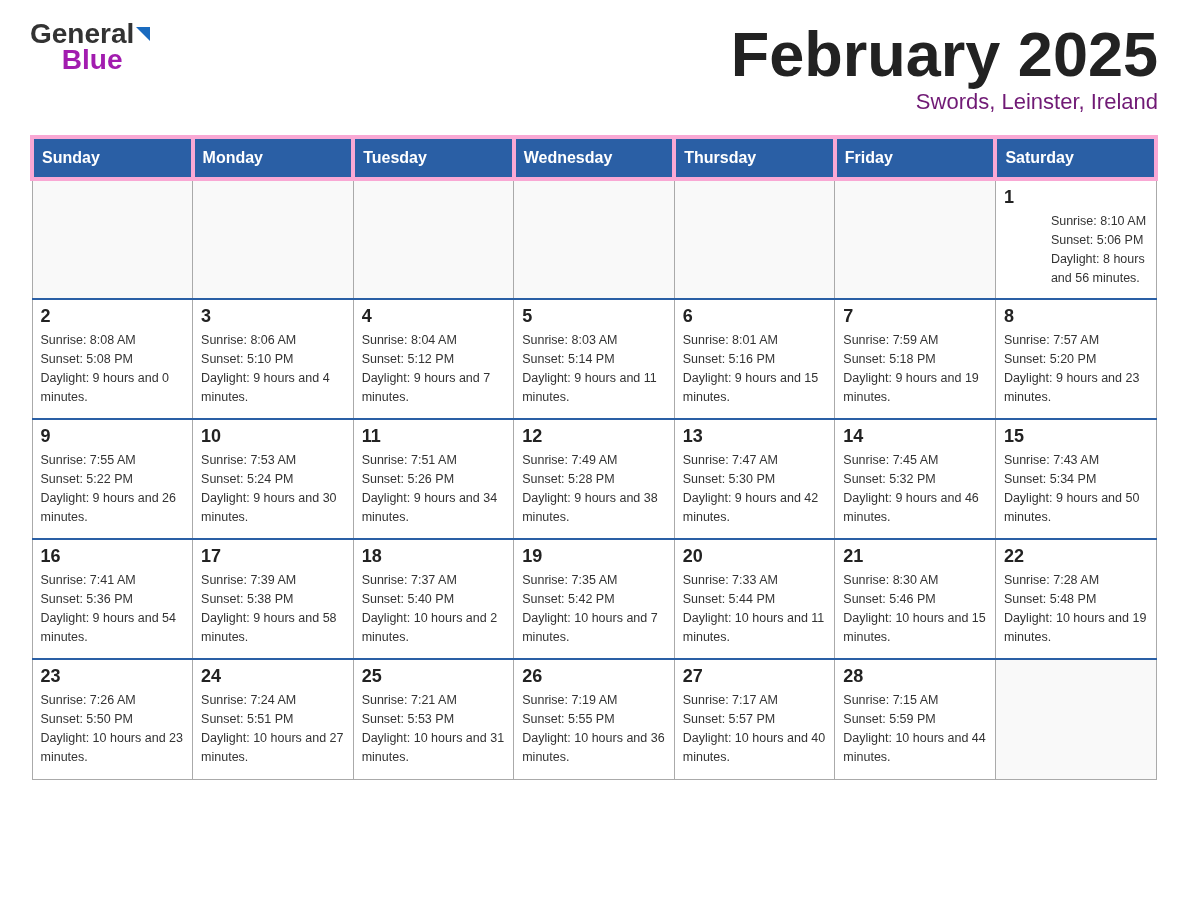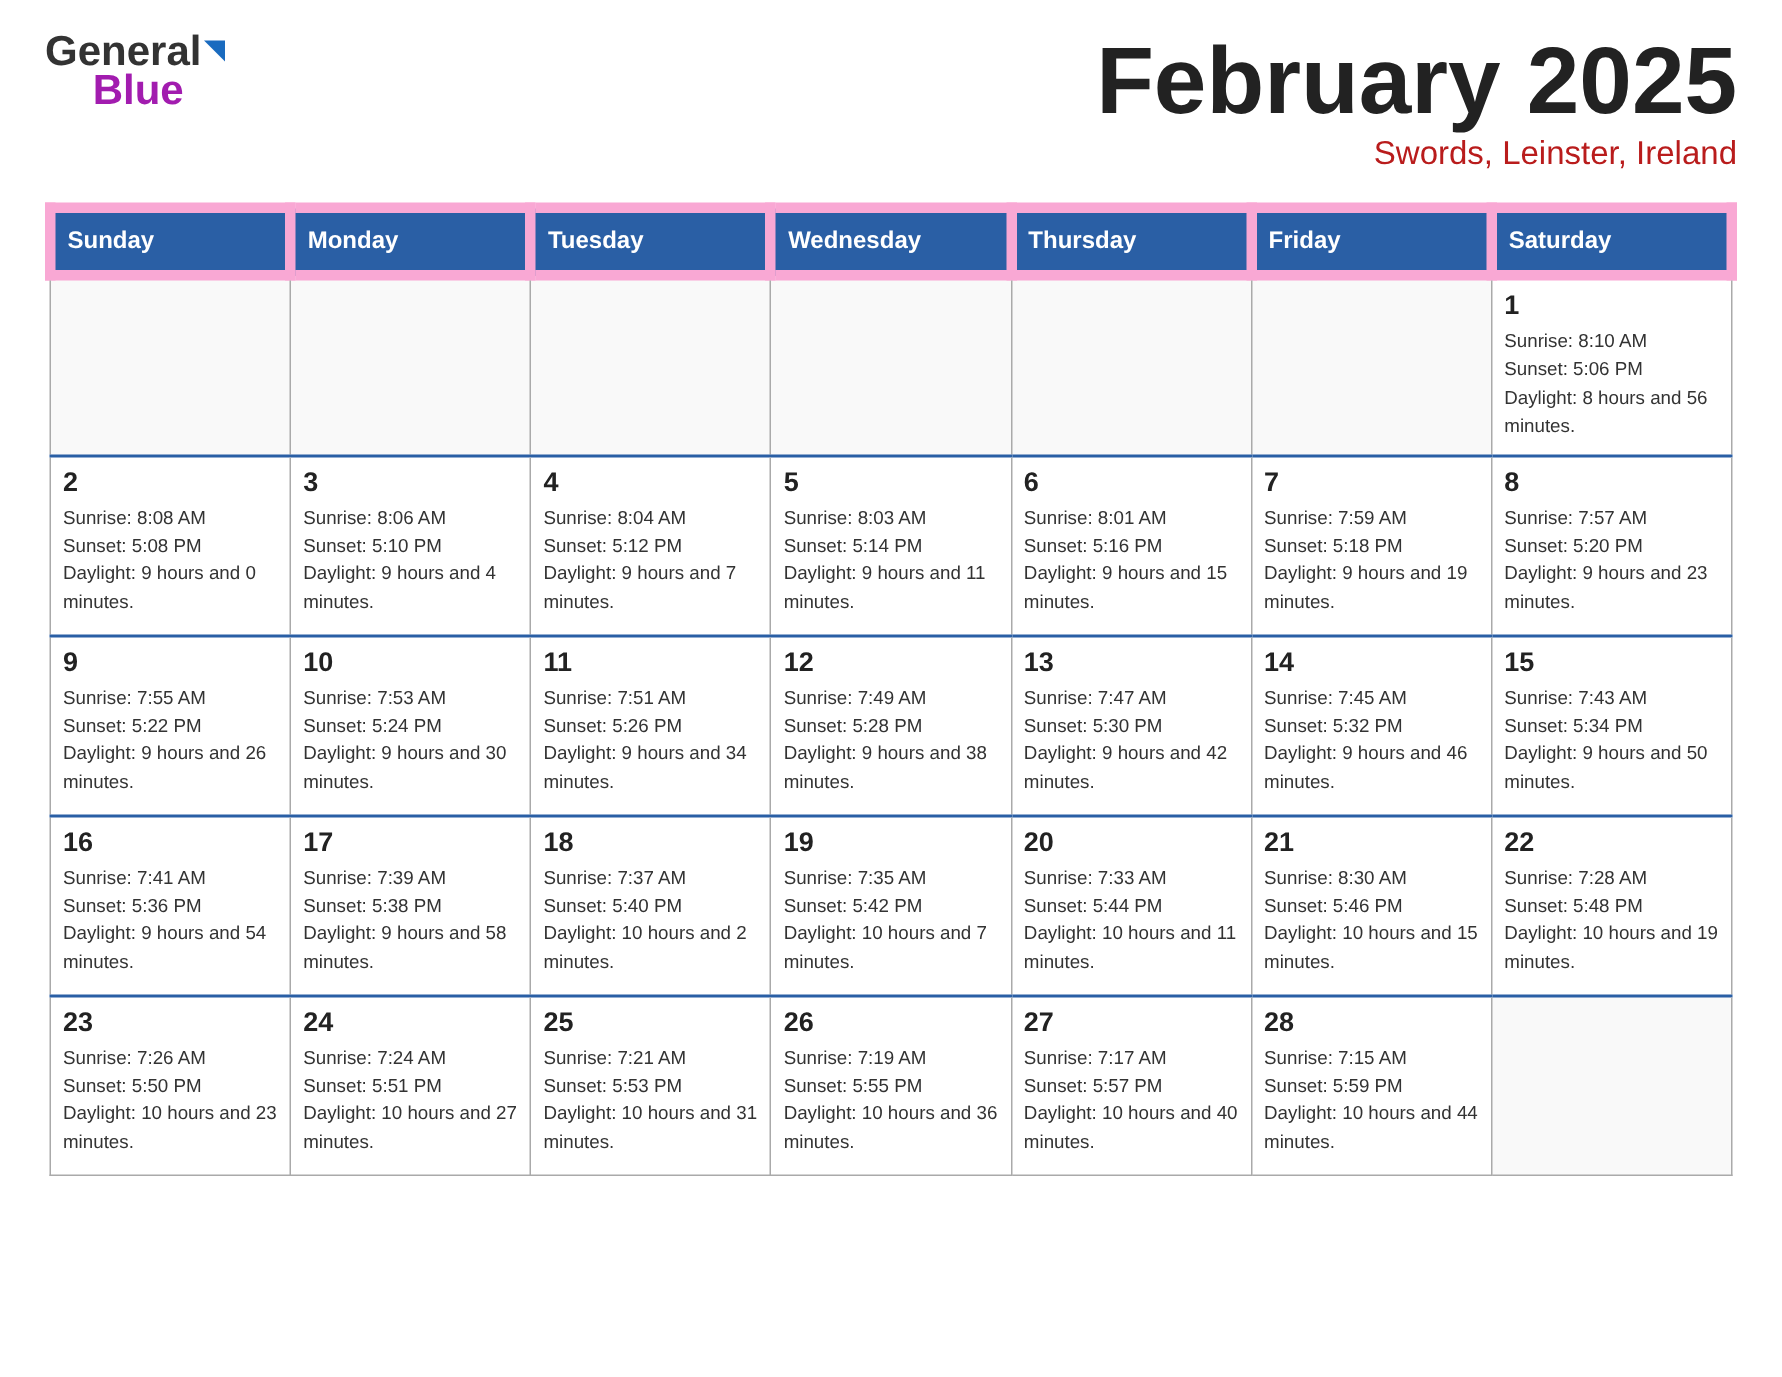"Swords, Leinster, Ireland" .title-block h2 { color: #b91c1c -> #701a75 }
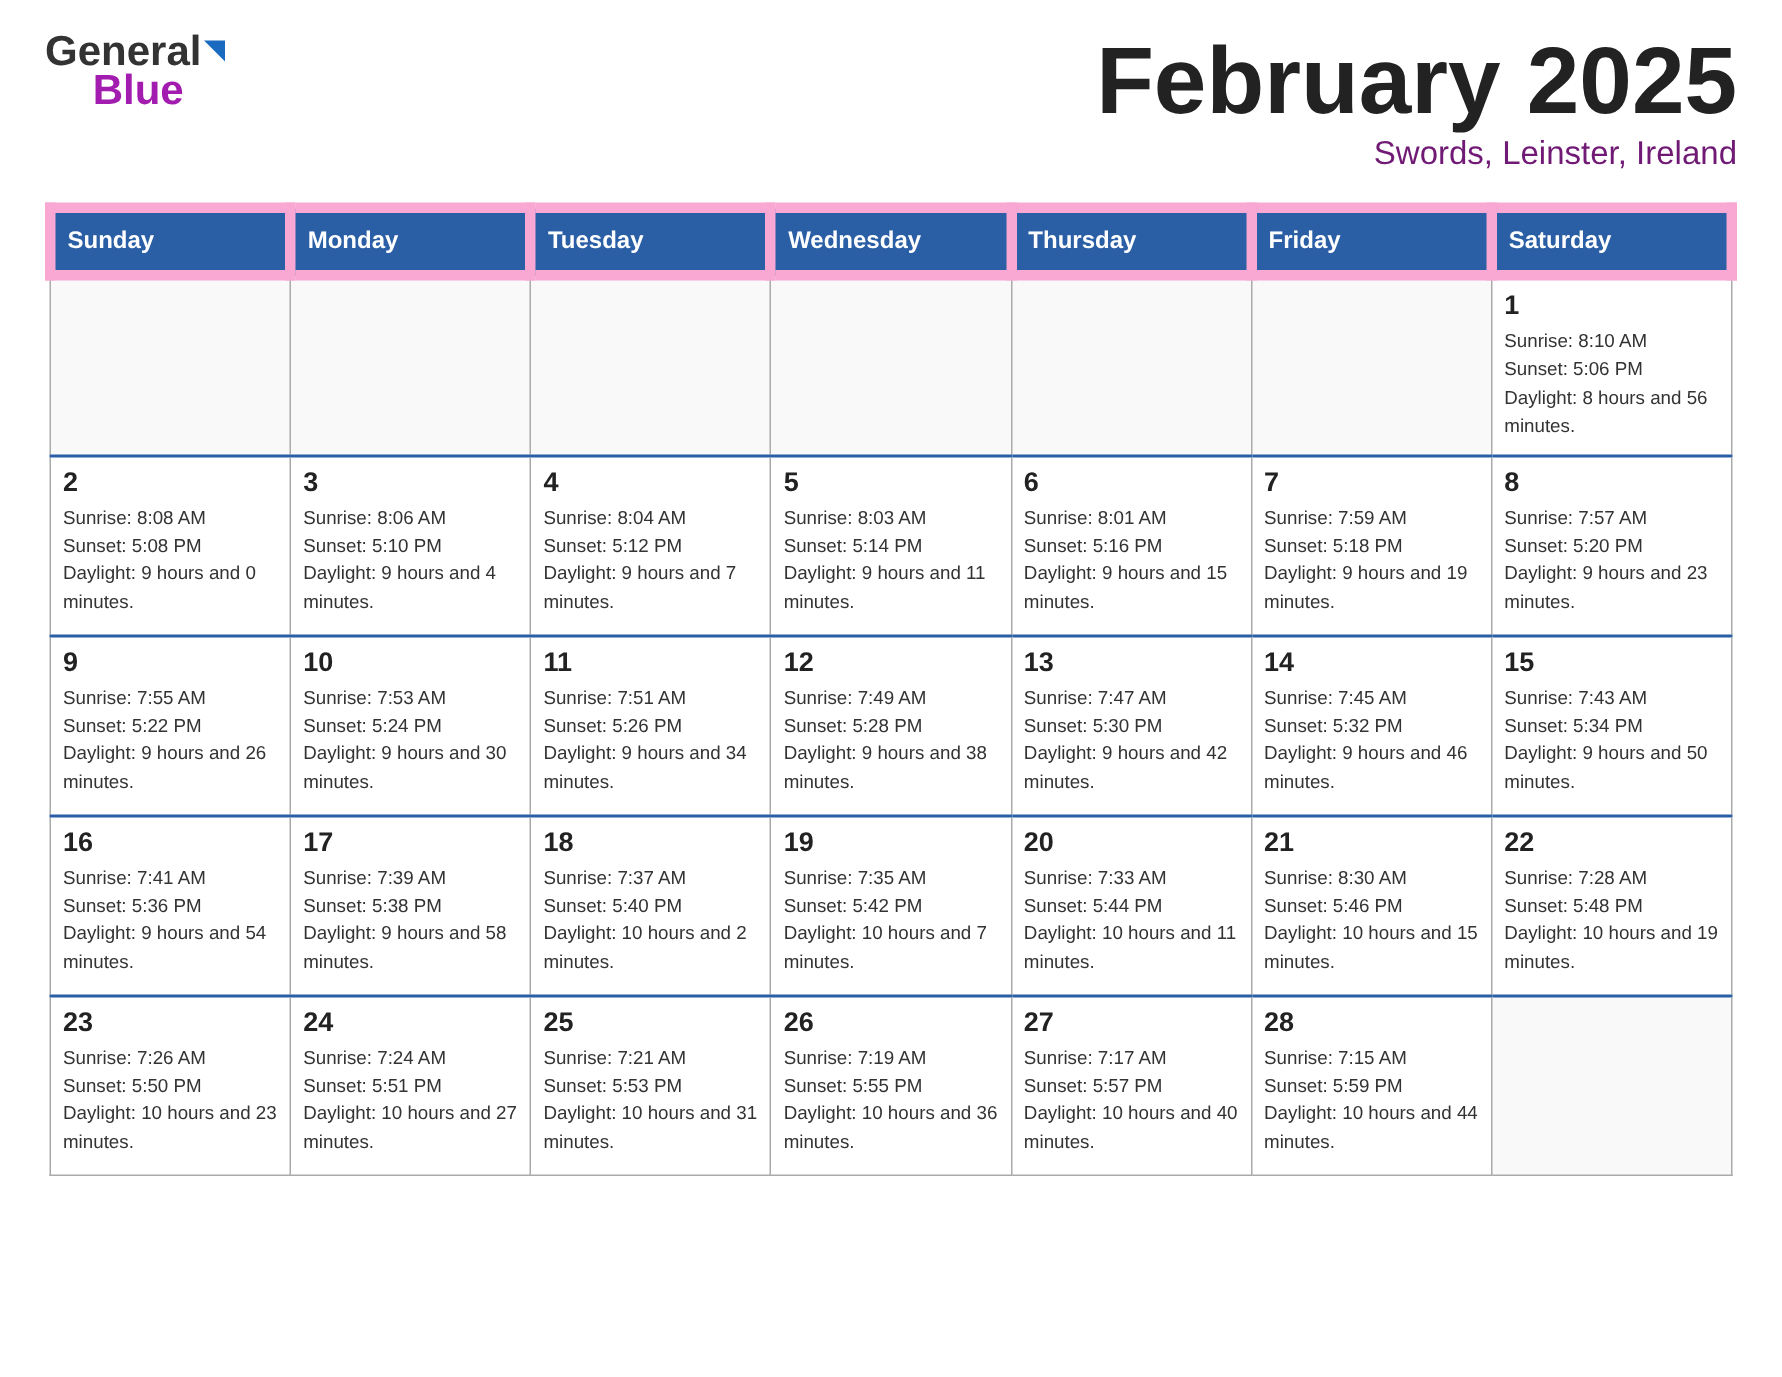"Sunday" .calendar th { border: 7px solid #f9a8d4 -> 4px solid #f9a8d4 }
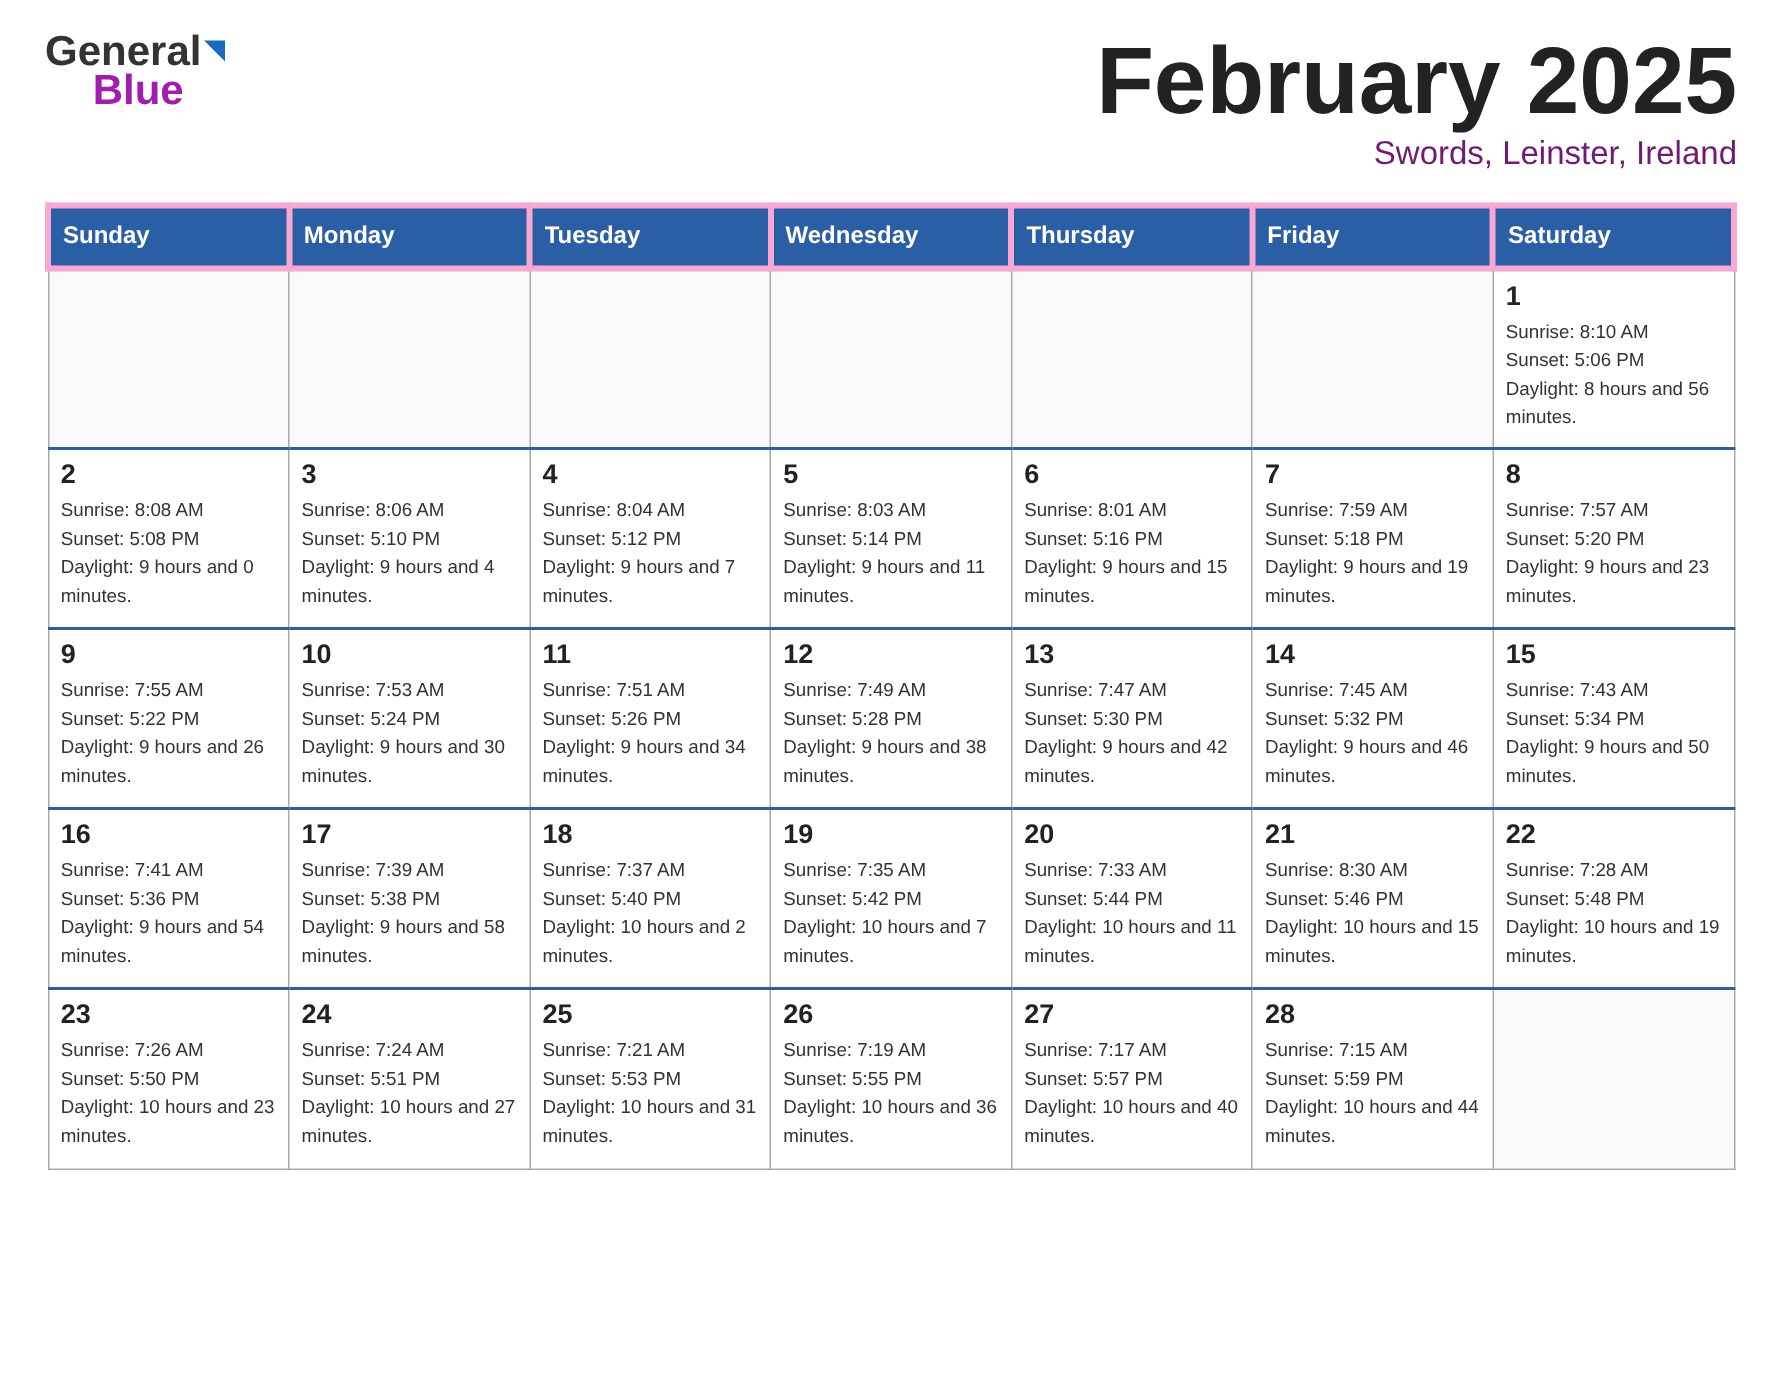"Sunrise: 8:10 AM" div.day-info { margin-left: none -> 47px }
